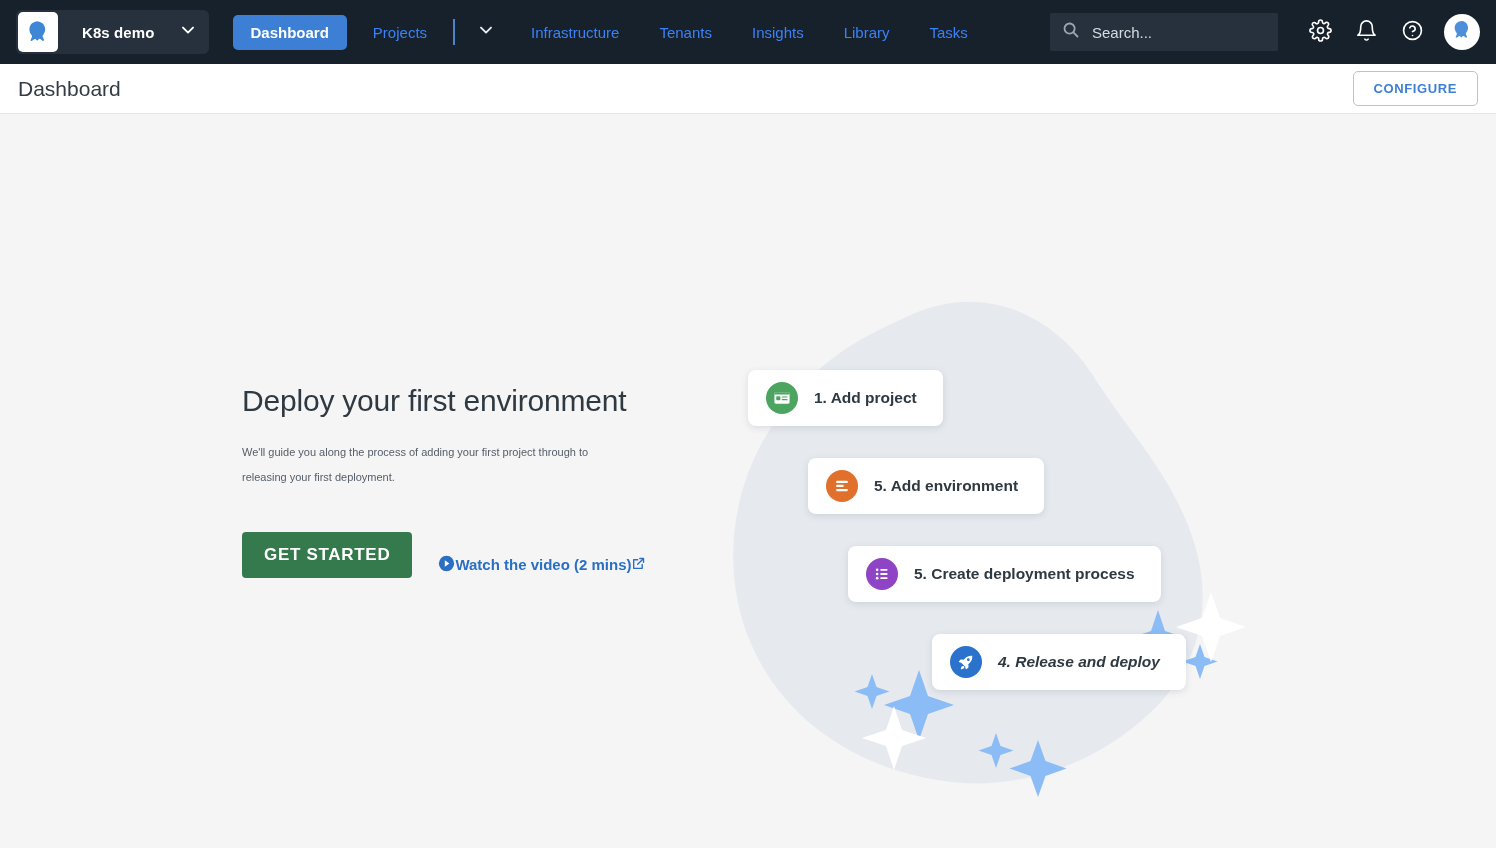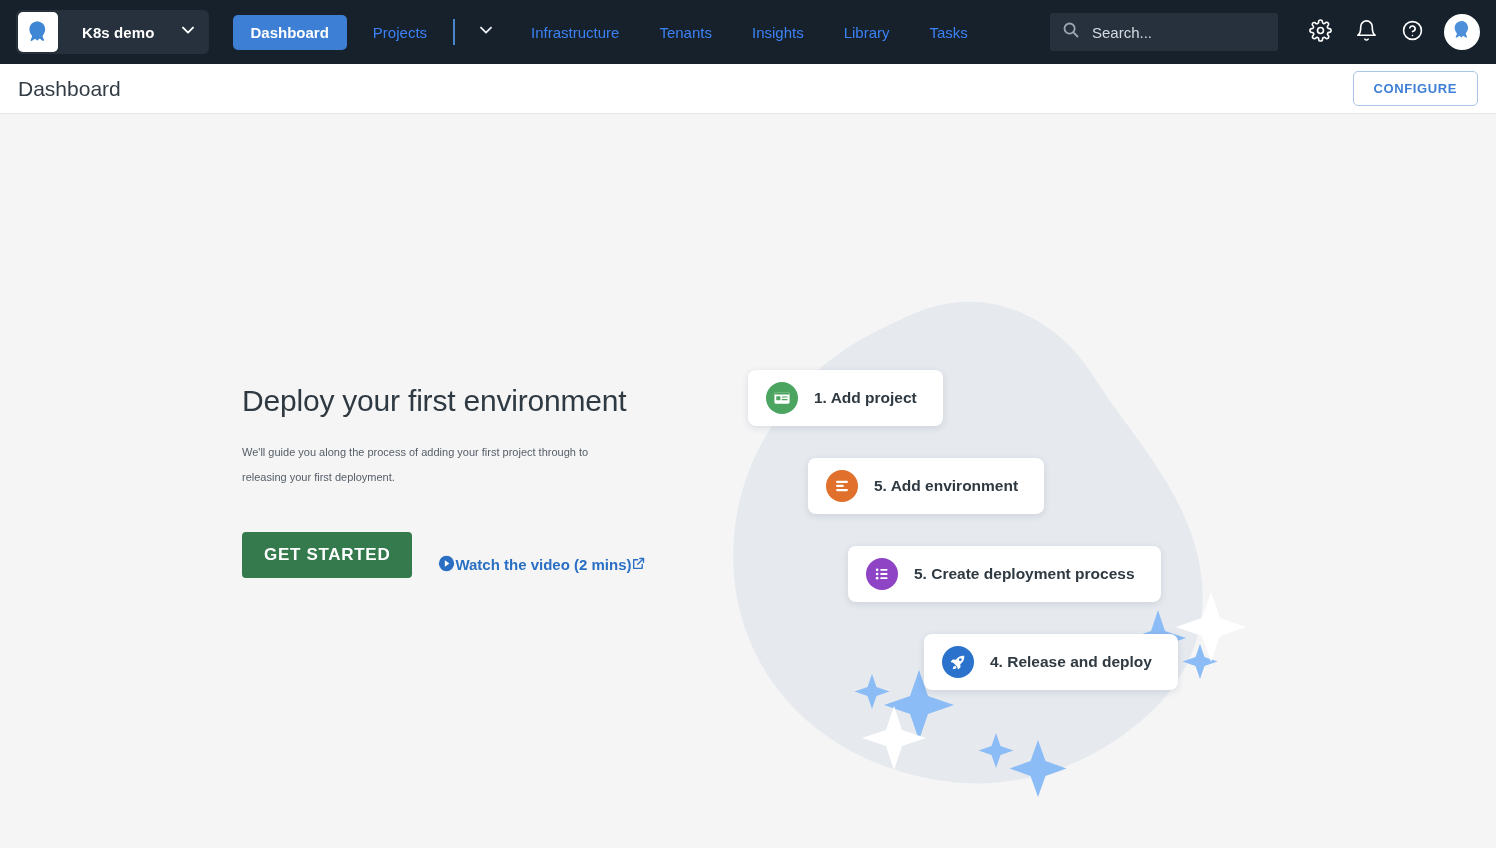"4. Release and deploy" #card3 { font-style: none -> italic; left: 224px -> 232px }
